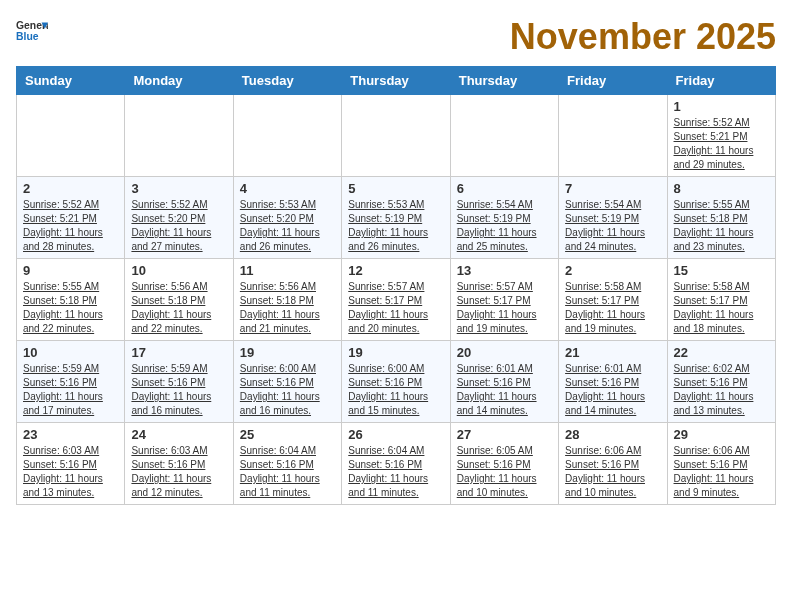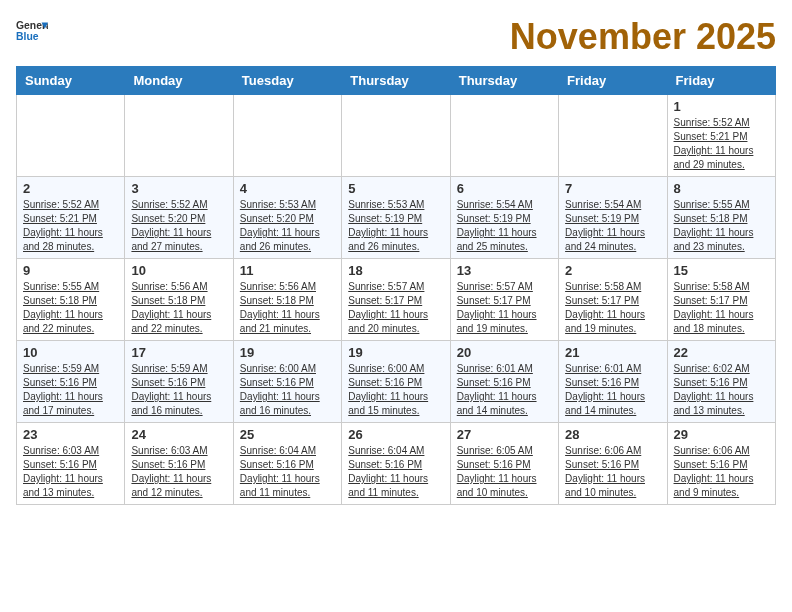"18" span.day-number { text: 18 -> 12 }
